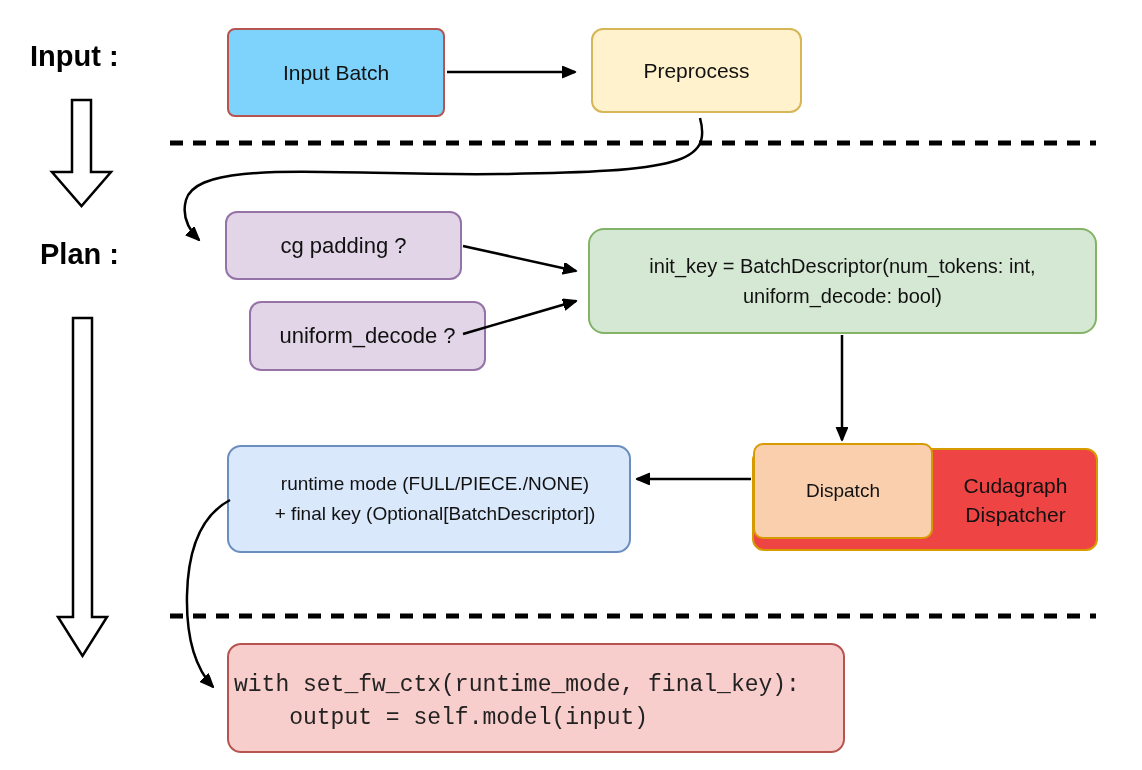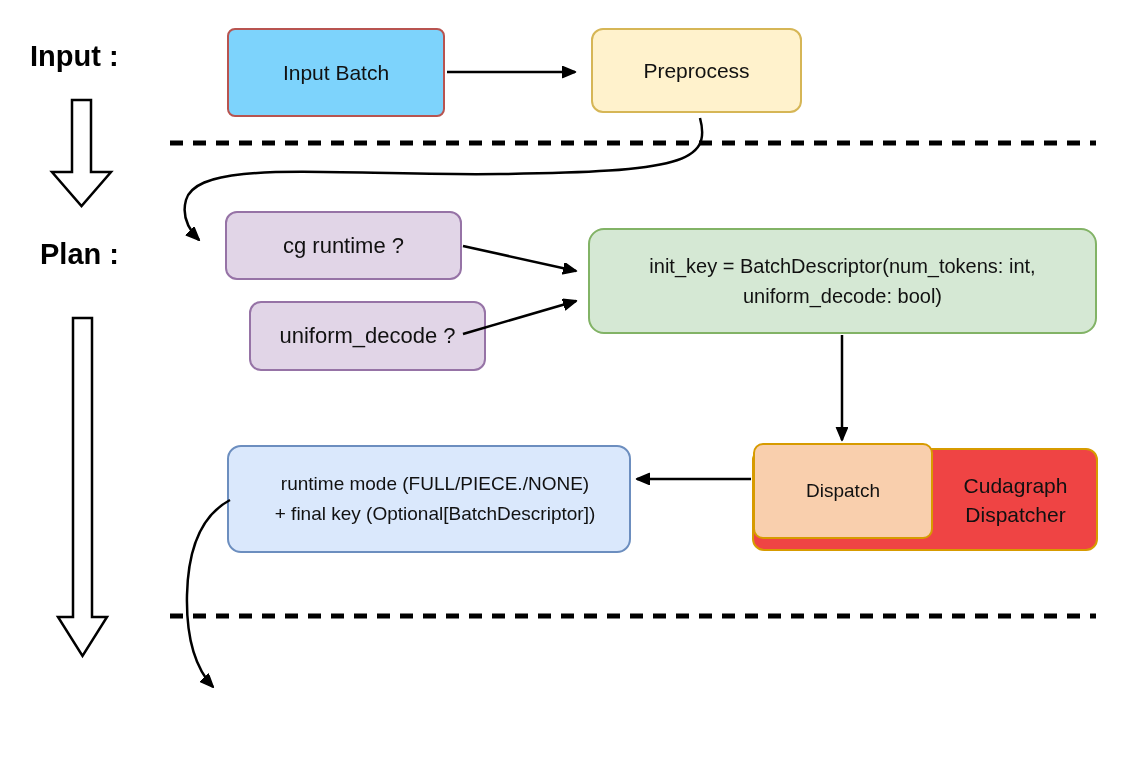"cg runtime ?" span.line { text: runtime -> padding }
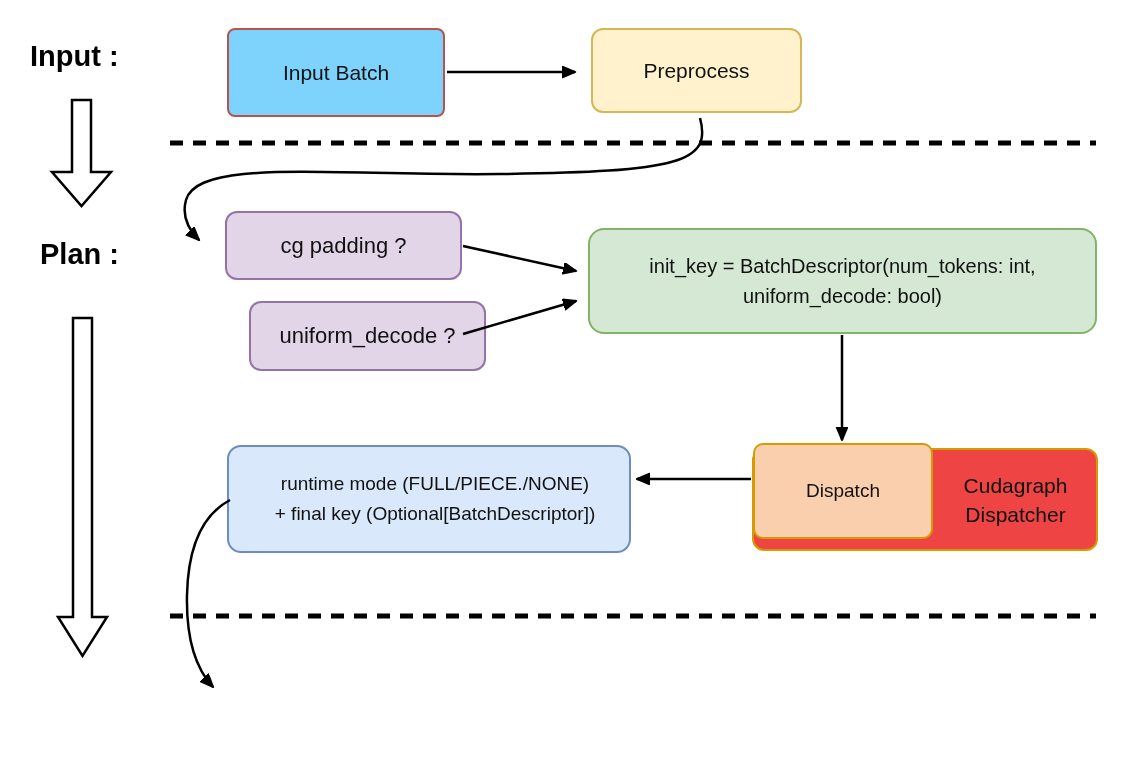"with set_fw_ctx(runtime_mode," div.node { html: none -> <div> <span>with set_fw_ctx(runtime_mode, final_key):</span> <span> output = self.model(input)</span> </div> }
